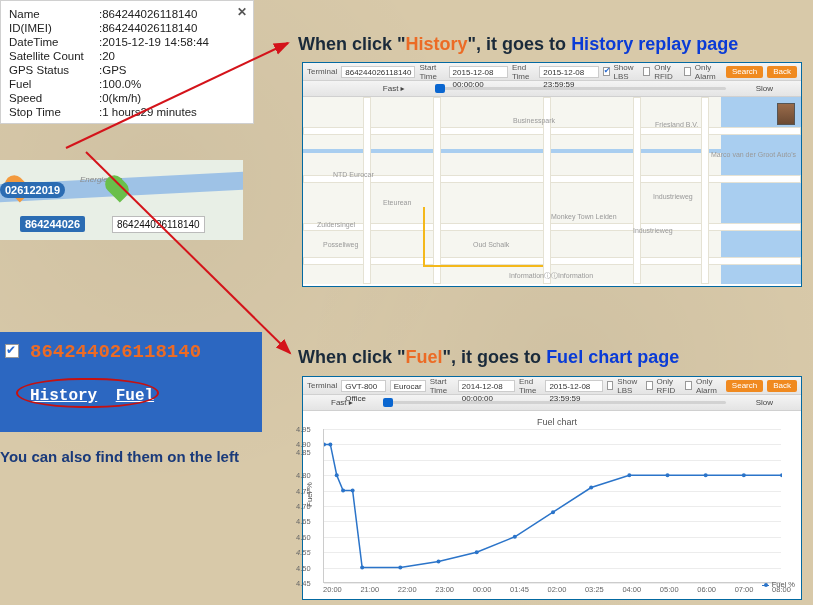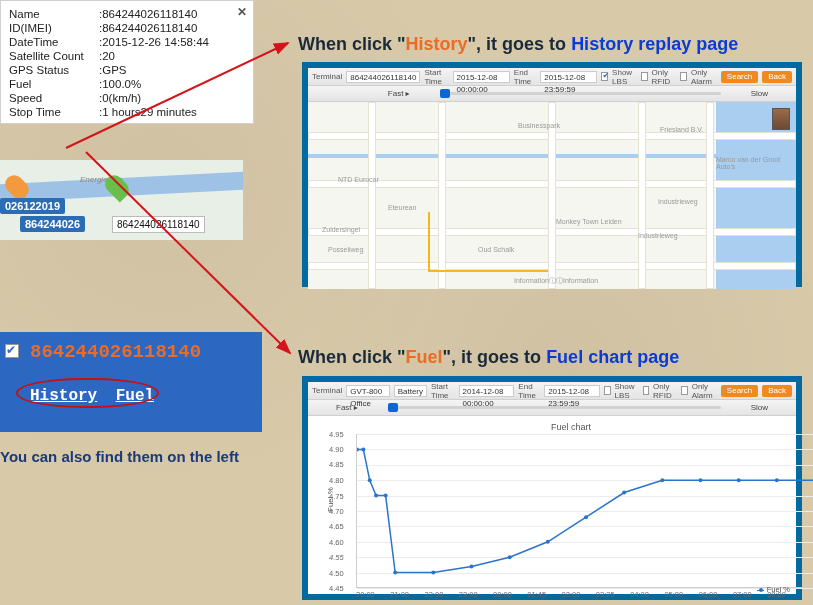":2015-12-26 14:58:44" td { text: :2015-12-26 -> :2015-12-19 }
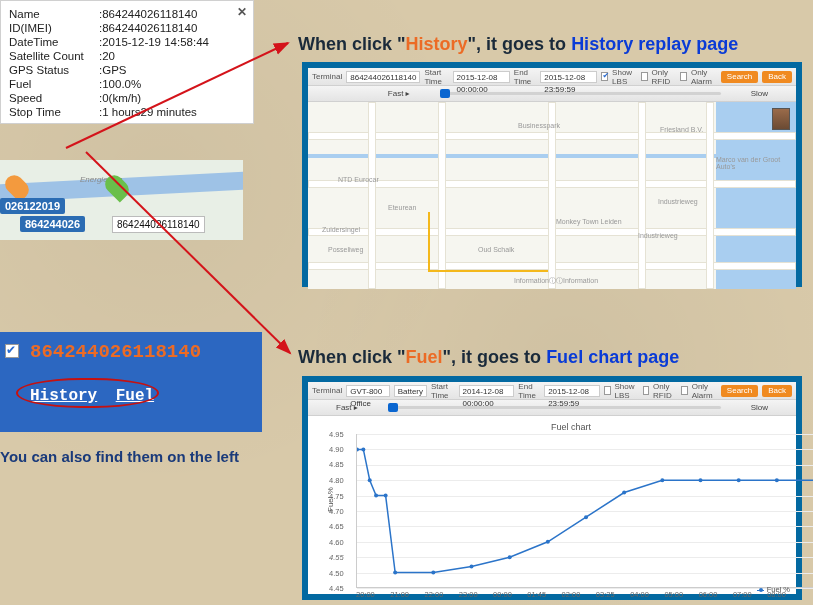"Terminal" .panel { border: 6px solid #0369a1 -> 1px solid #0369a1 }
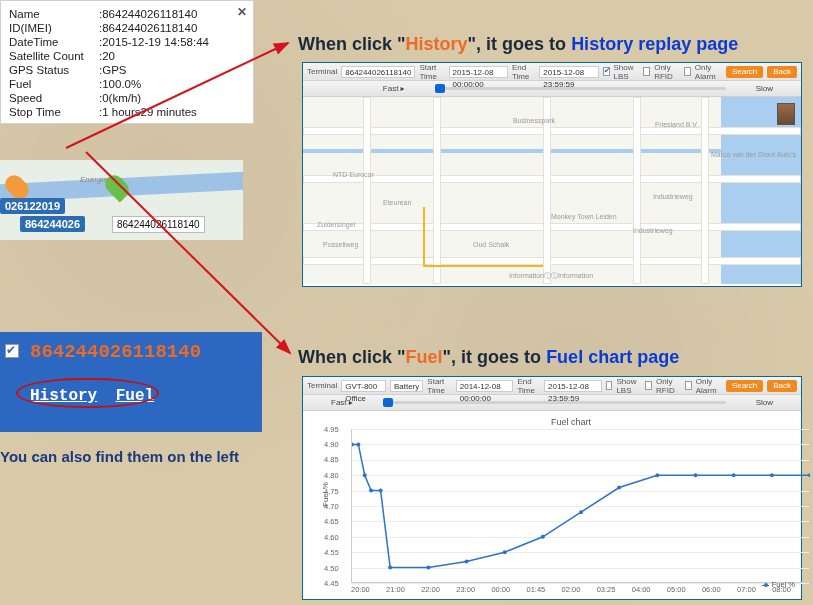"026122019" .dl1 { border-radius: none -> 8px; top: 198px -> 182px }
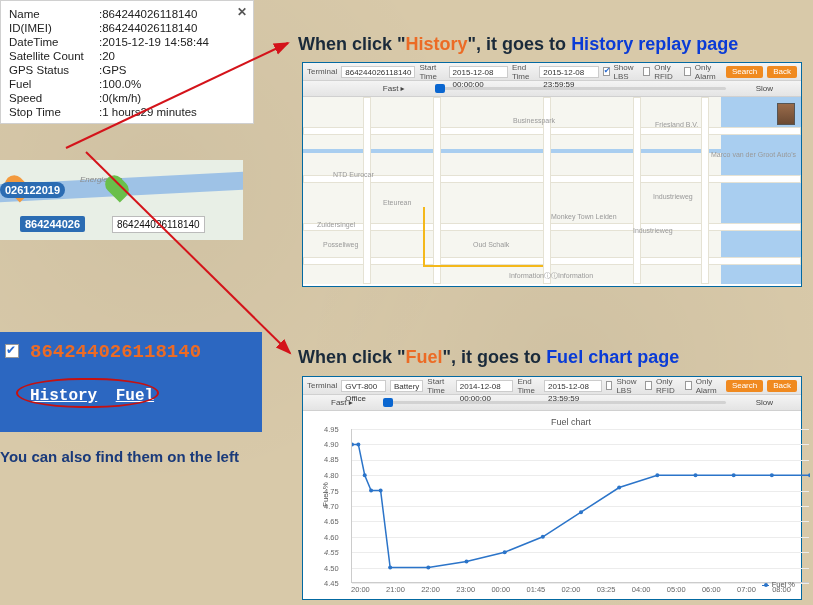"Battery" span.val { text: Battery -> Eurocar }
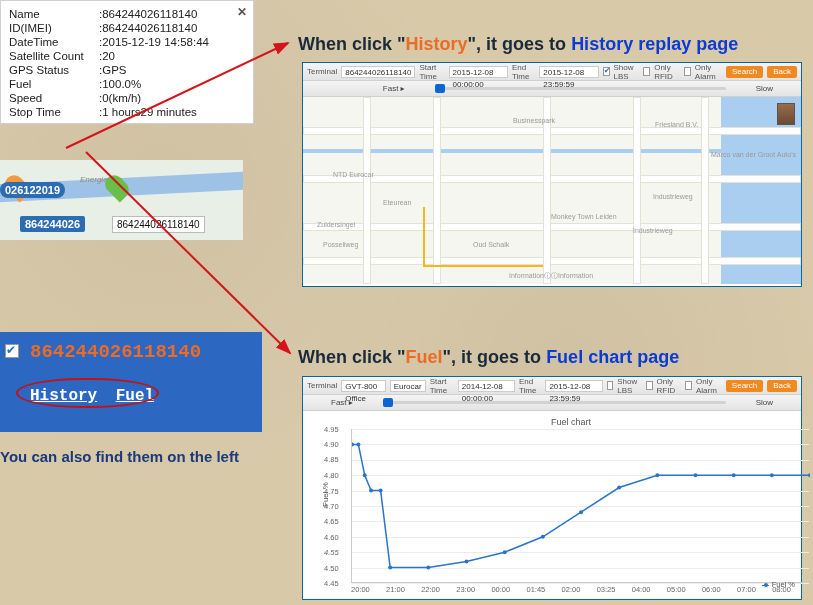"Fuel chart" .chartbody { margin-left: 16px -> none; padding: 6px 10px 2px 32px -> 6px 10px 2px 20px }
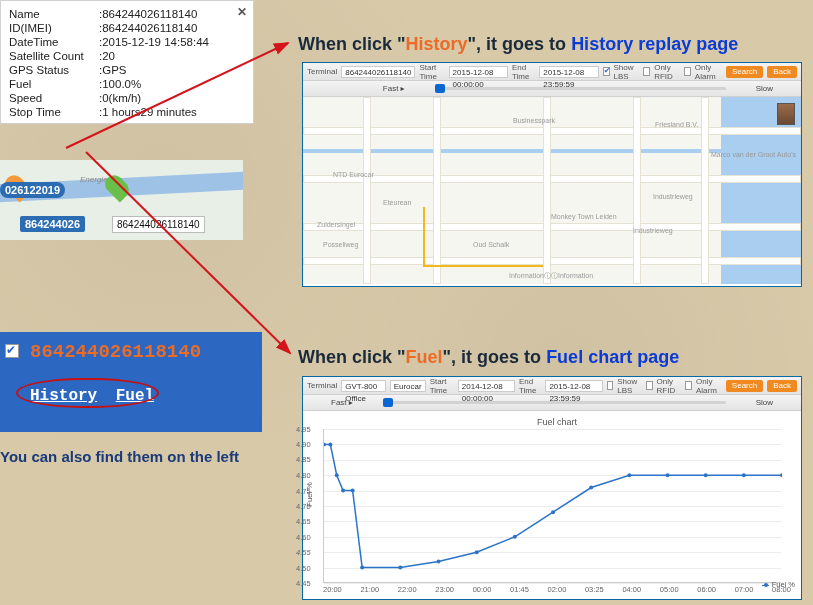"4.85" div.ytl { top: 30px -> 23px }
